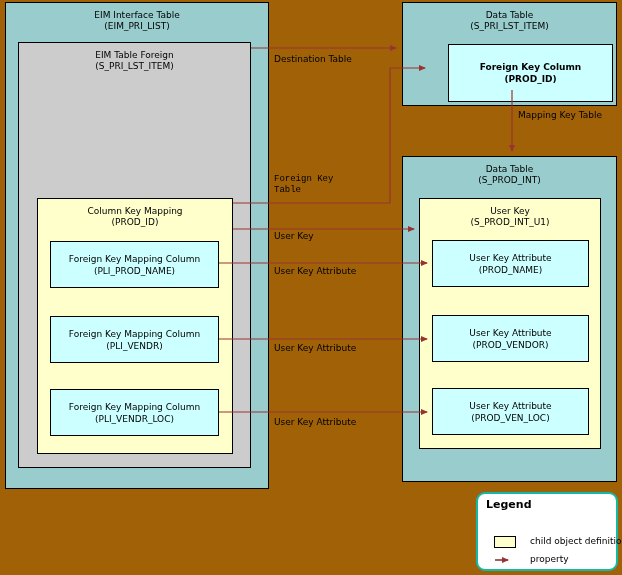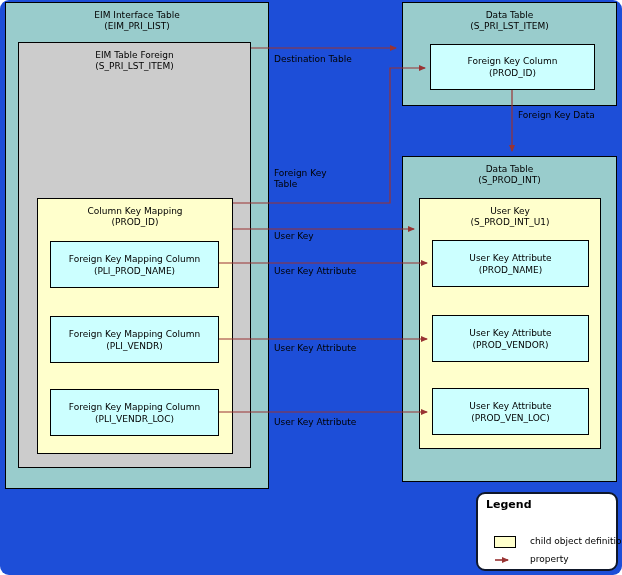"EIM Interface Table" #canvas { background: #1d4ed8 -> #a16207; border-radius: 9px -> none }
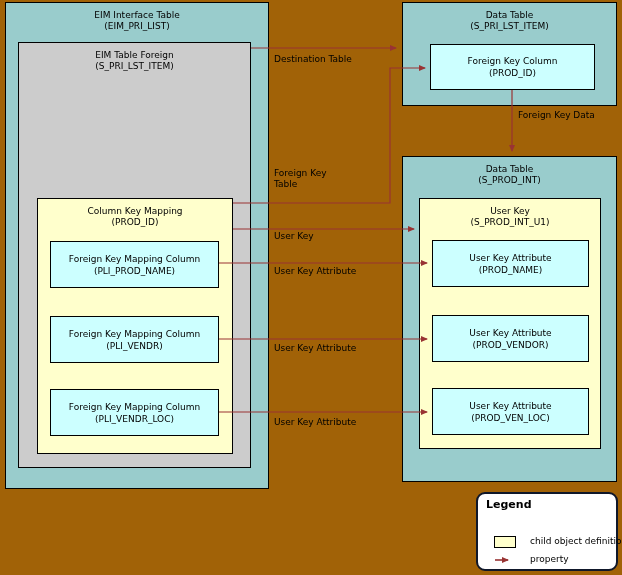"Foreign Key Column" div.box { font-weight: none -> bold; height: 46px -> 58px; left: 430px -> 448px }
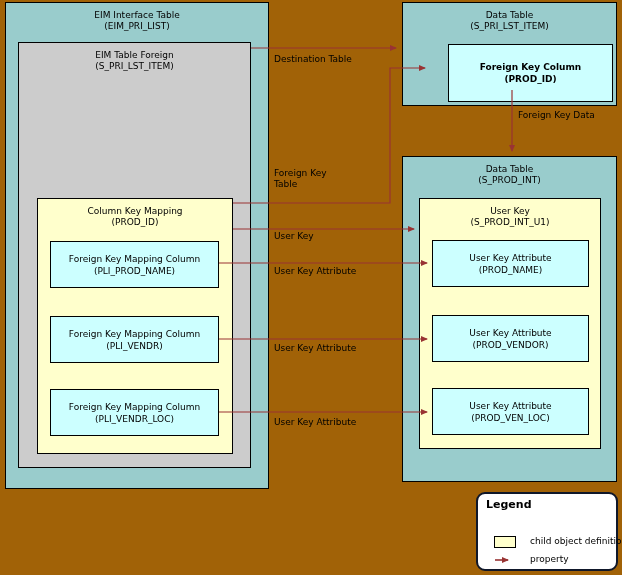"Foreign Key Data" div.conn-label { text: Foreign Key Data -> Mapping Key Table }
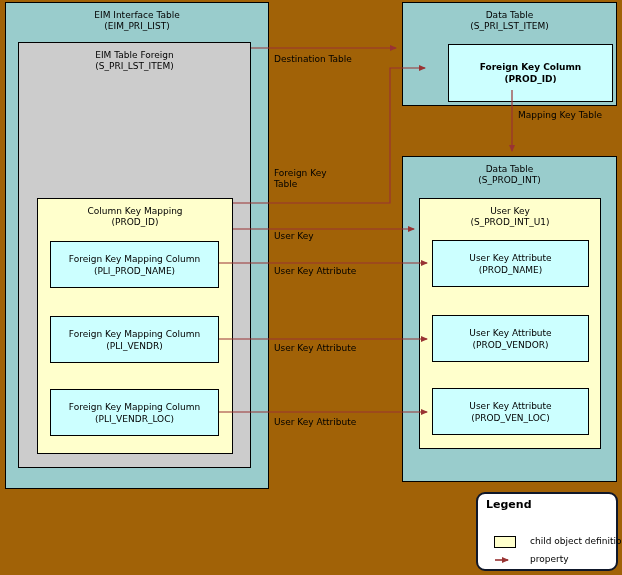"Foreign Key" div.conn-label { font-family: none -> Liberation Mono, monospace; top: 168px -> 174px }
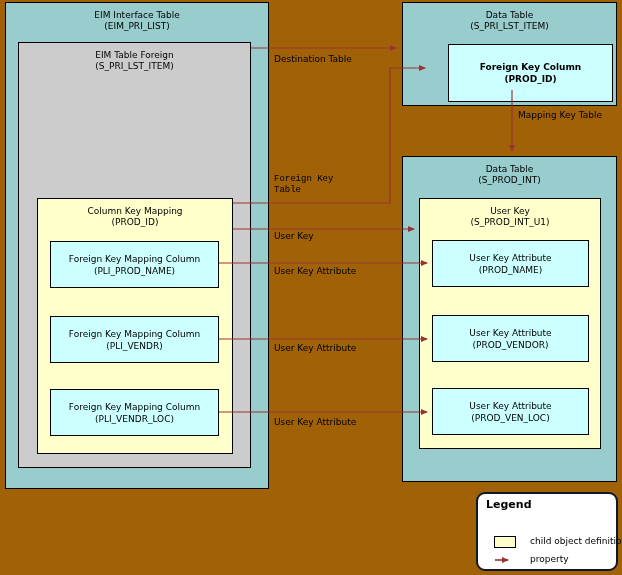"Legend" #legend { border: 2px solid #0f172a -> 2px solid #14b8a6 }
